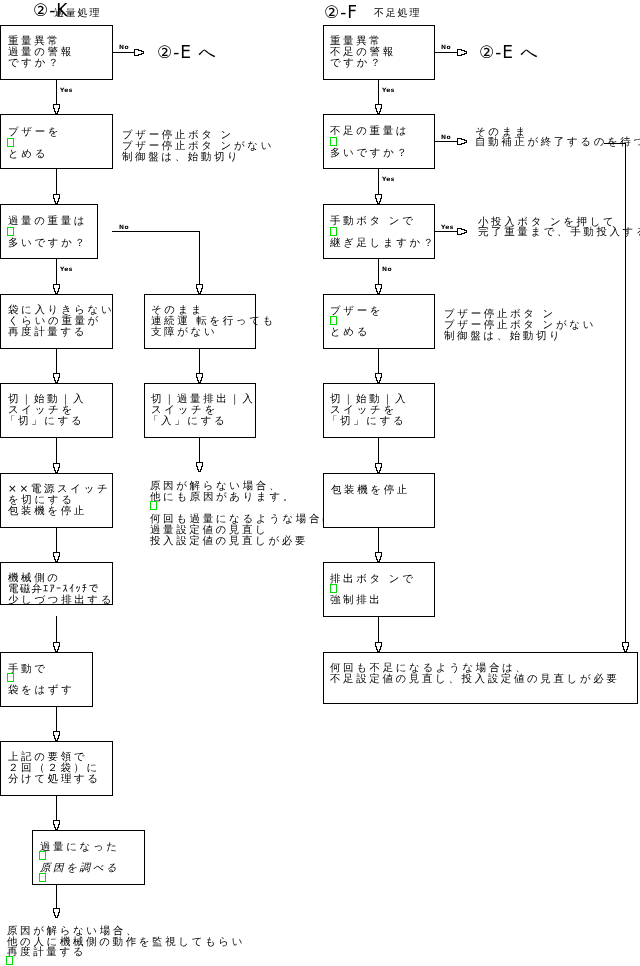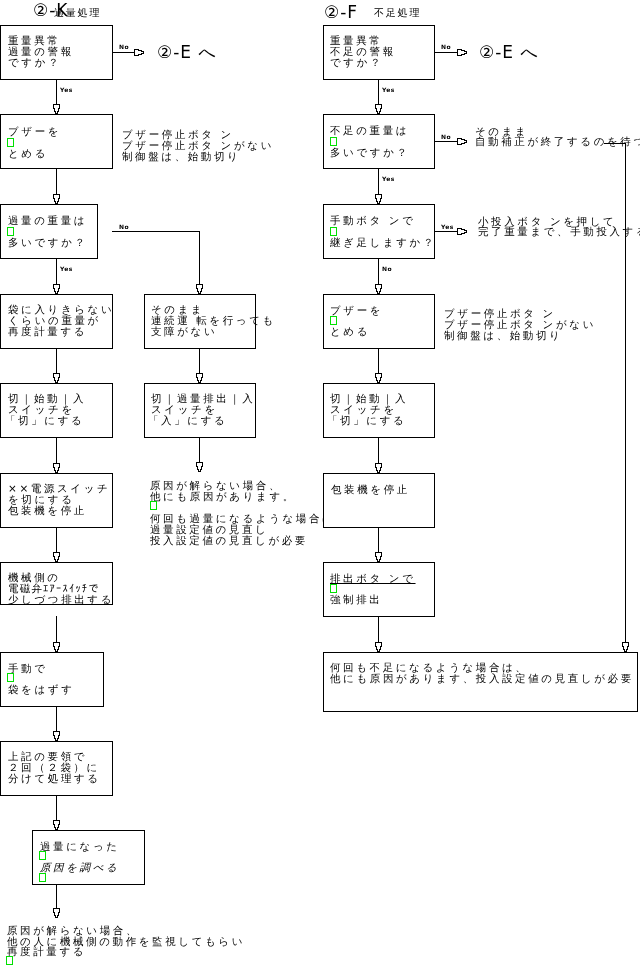"排出ボタ ンで" div.t { text-decoration: underline -> none }
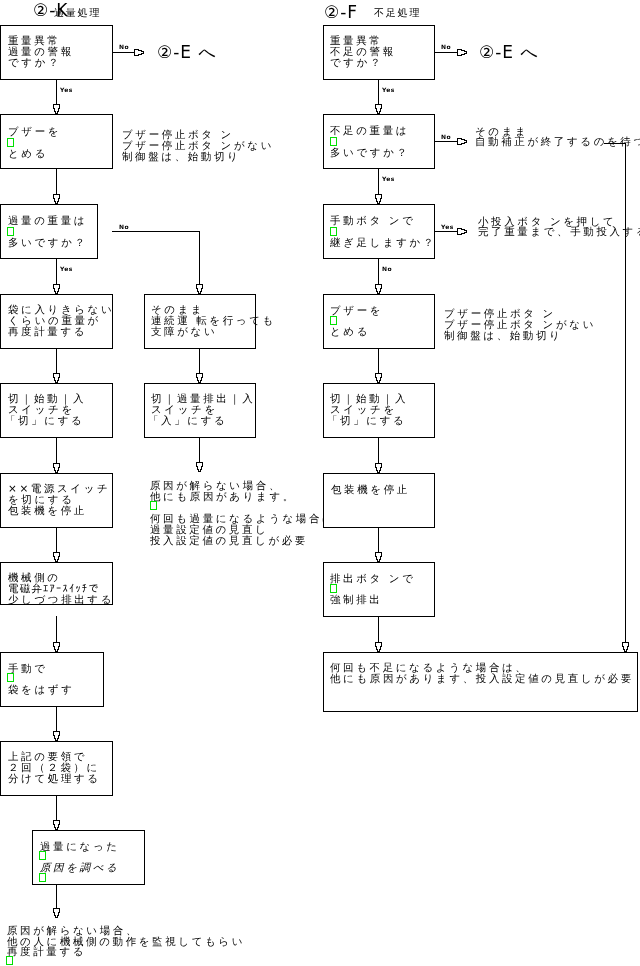"手動で" div.box { width: 104px -> 93px }
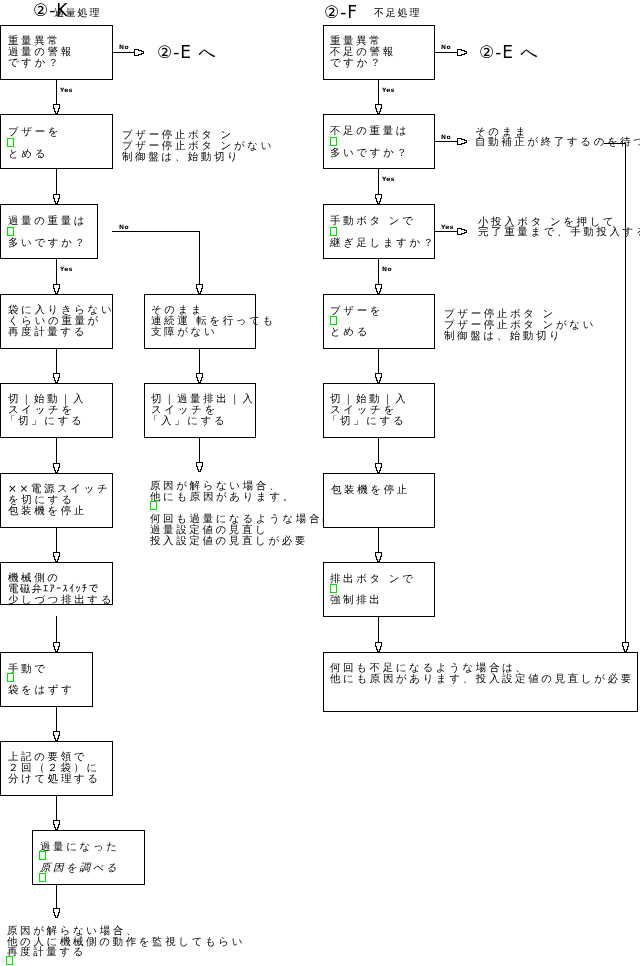"何回も不足になるような場合は、" div.box { height: 60px -> 52px }
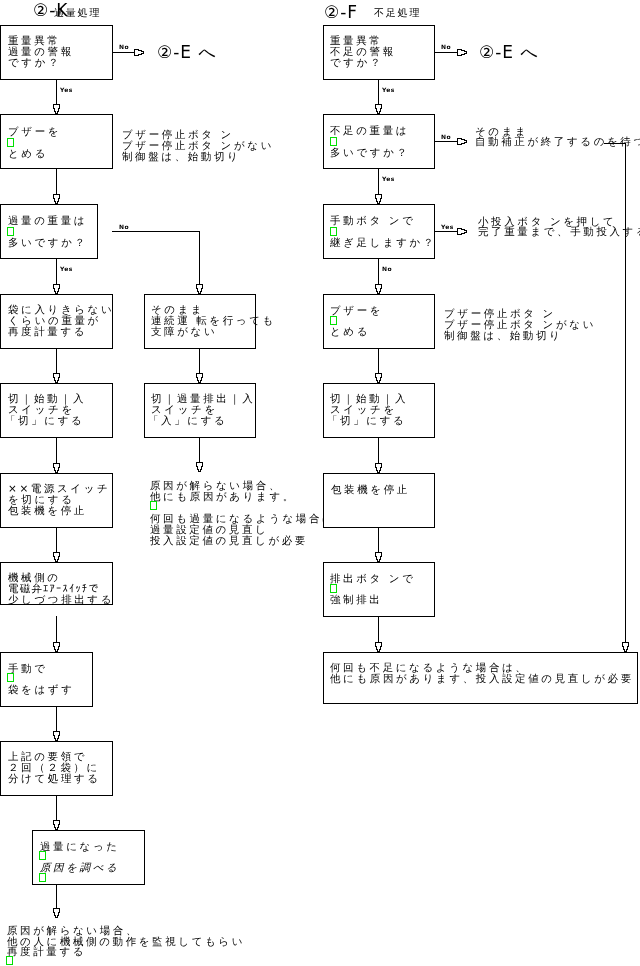"他にも原因があります、投入設定値の見直しが必要" div.t { text: 他にも原因があります -> 不足設定値の見直し }
